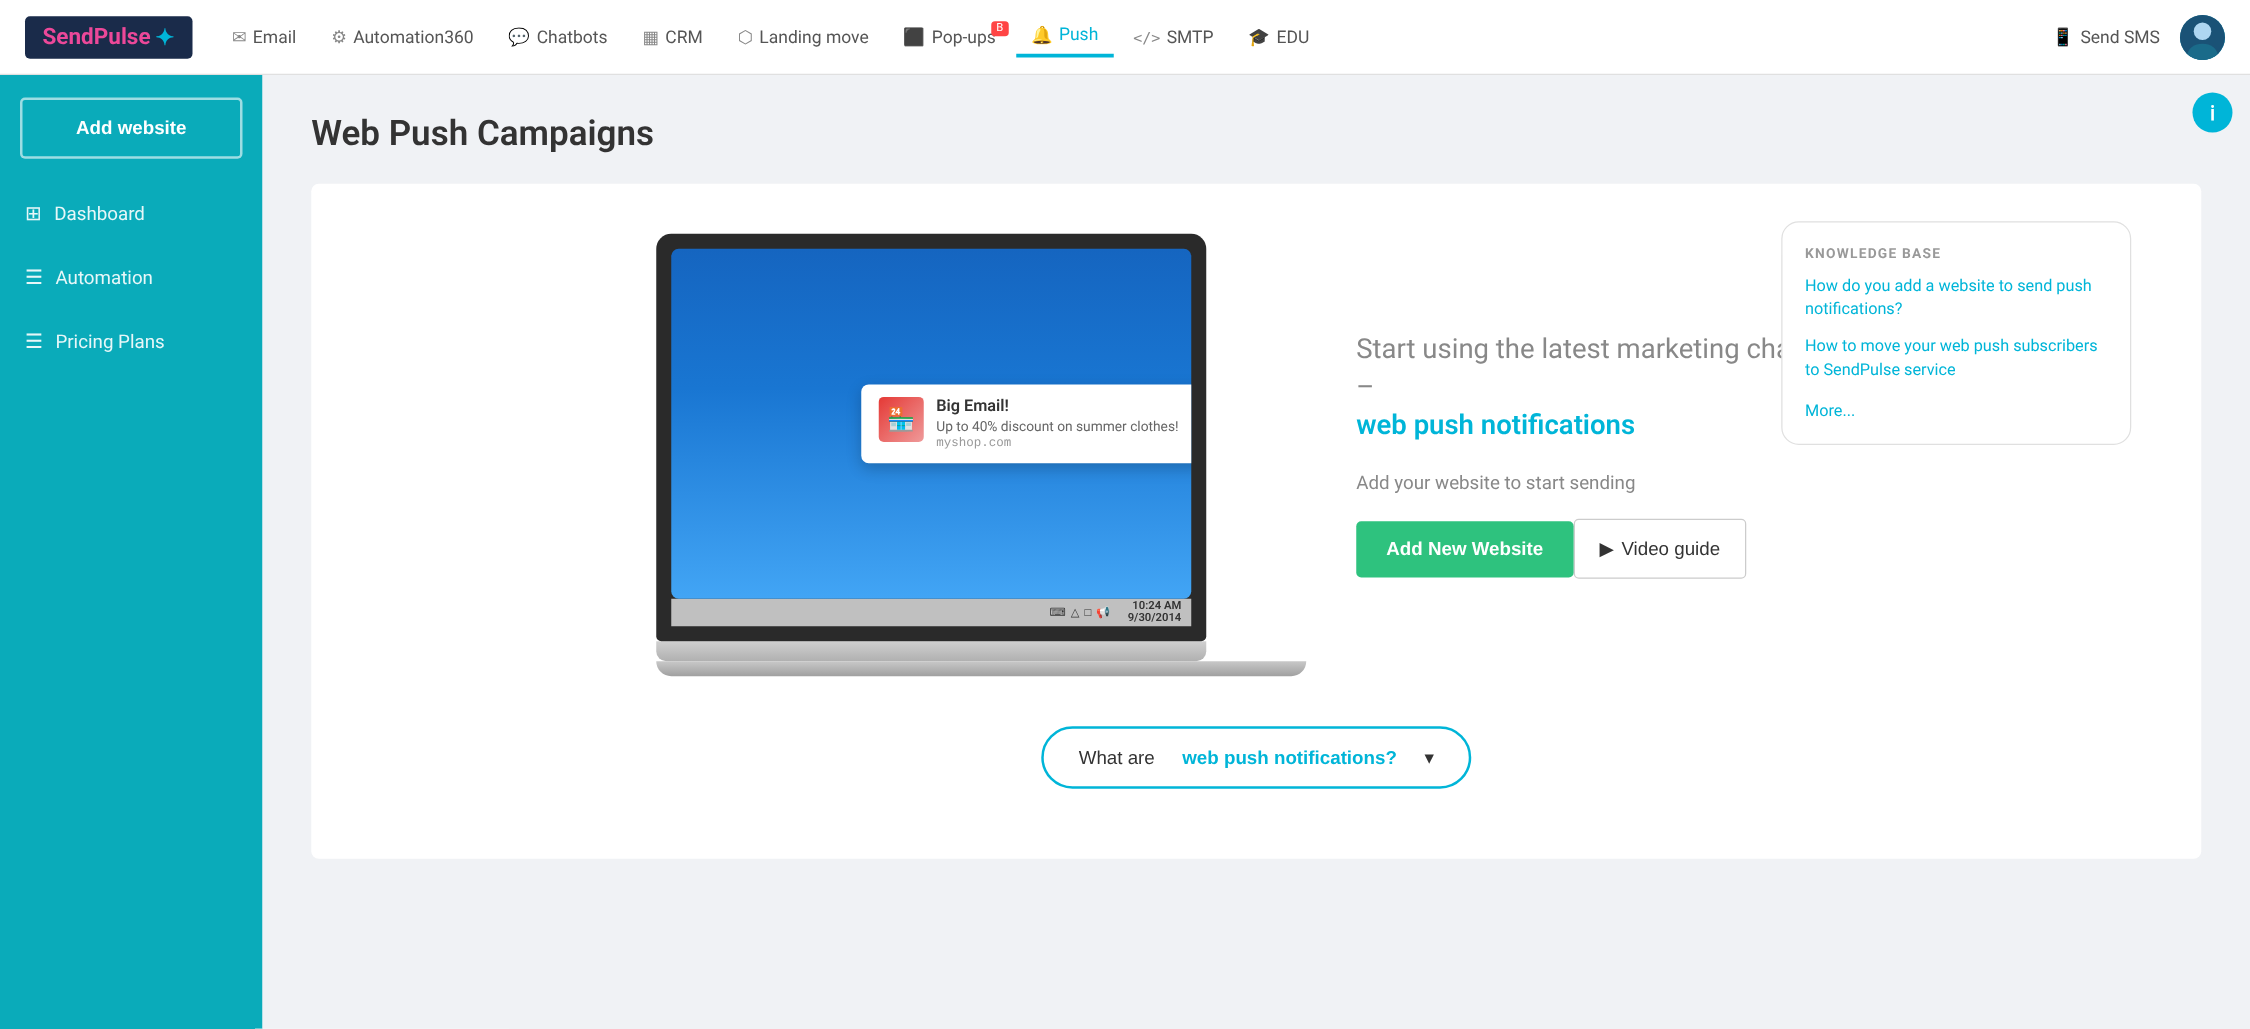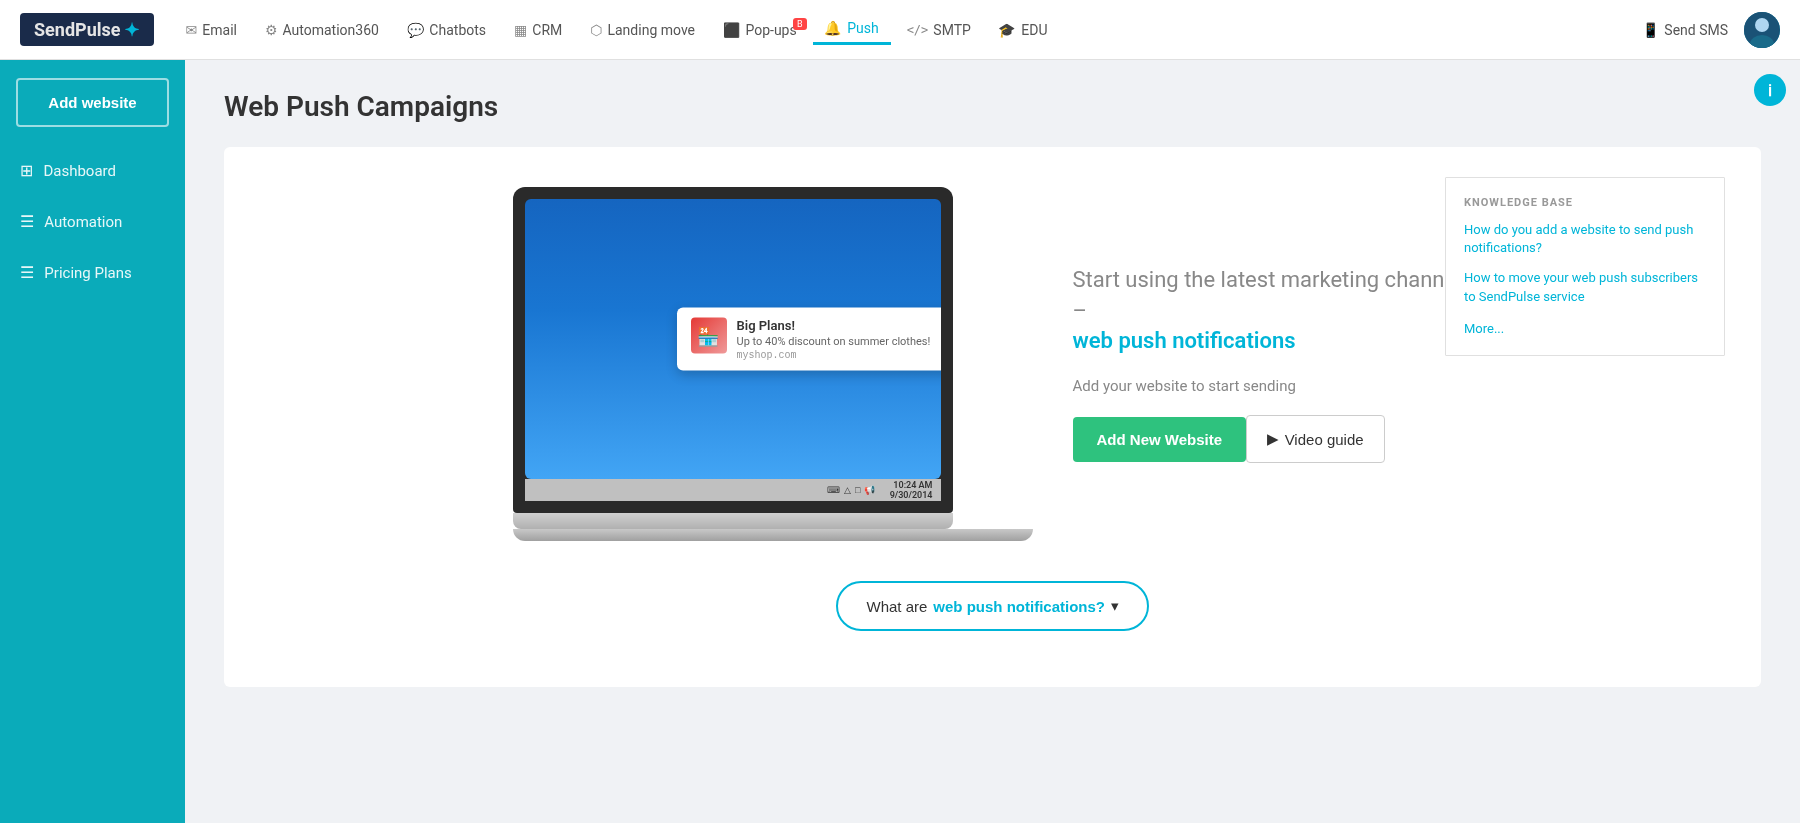"SendPulse" .logo-text { color: #e5e5e5 -> #ec4899 }
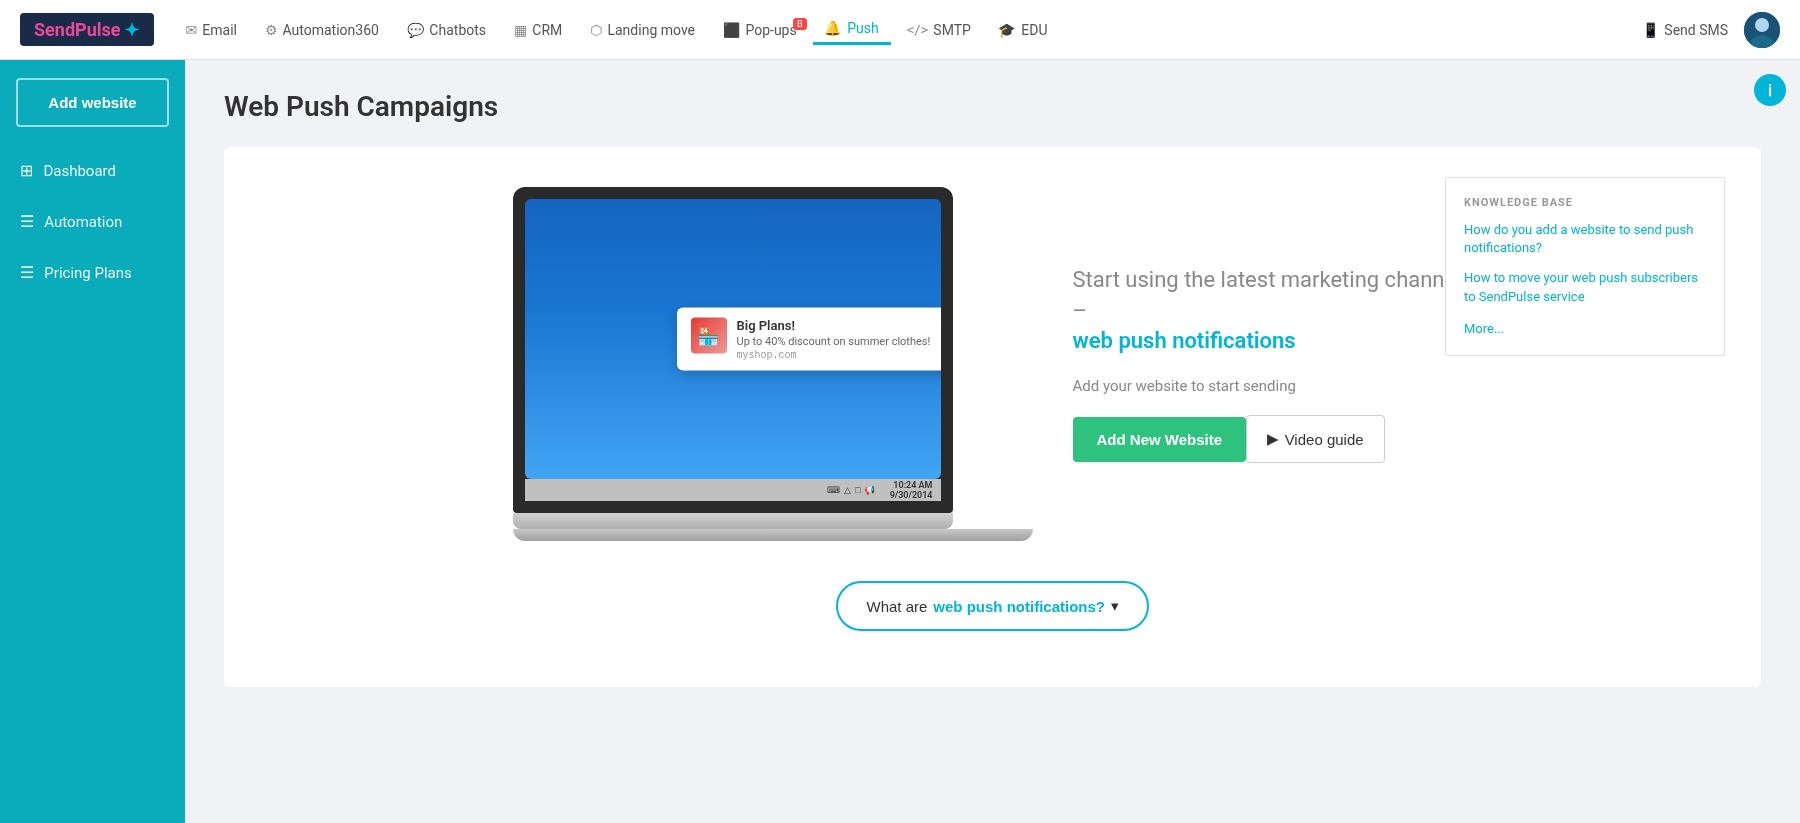"Add website" .sidebar { width: 185px -> 210px }
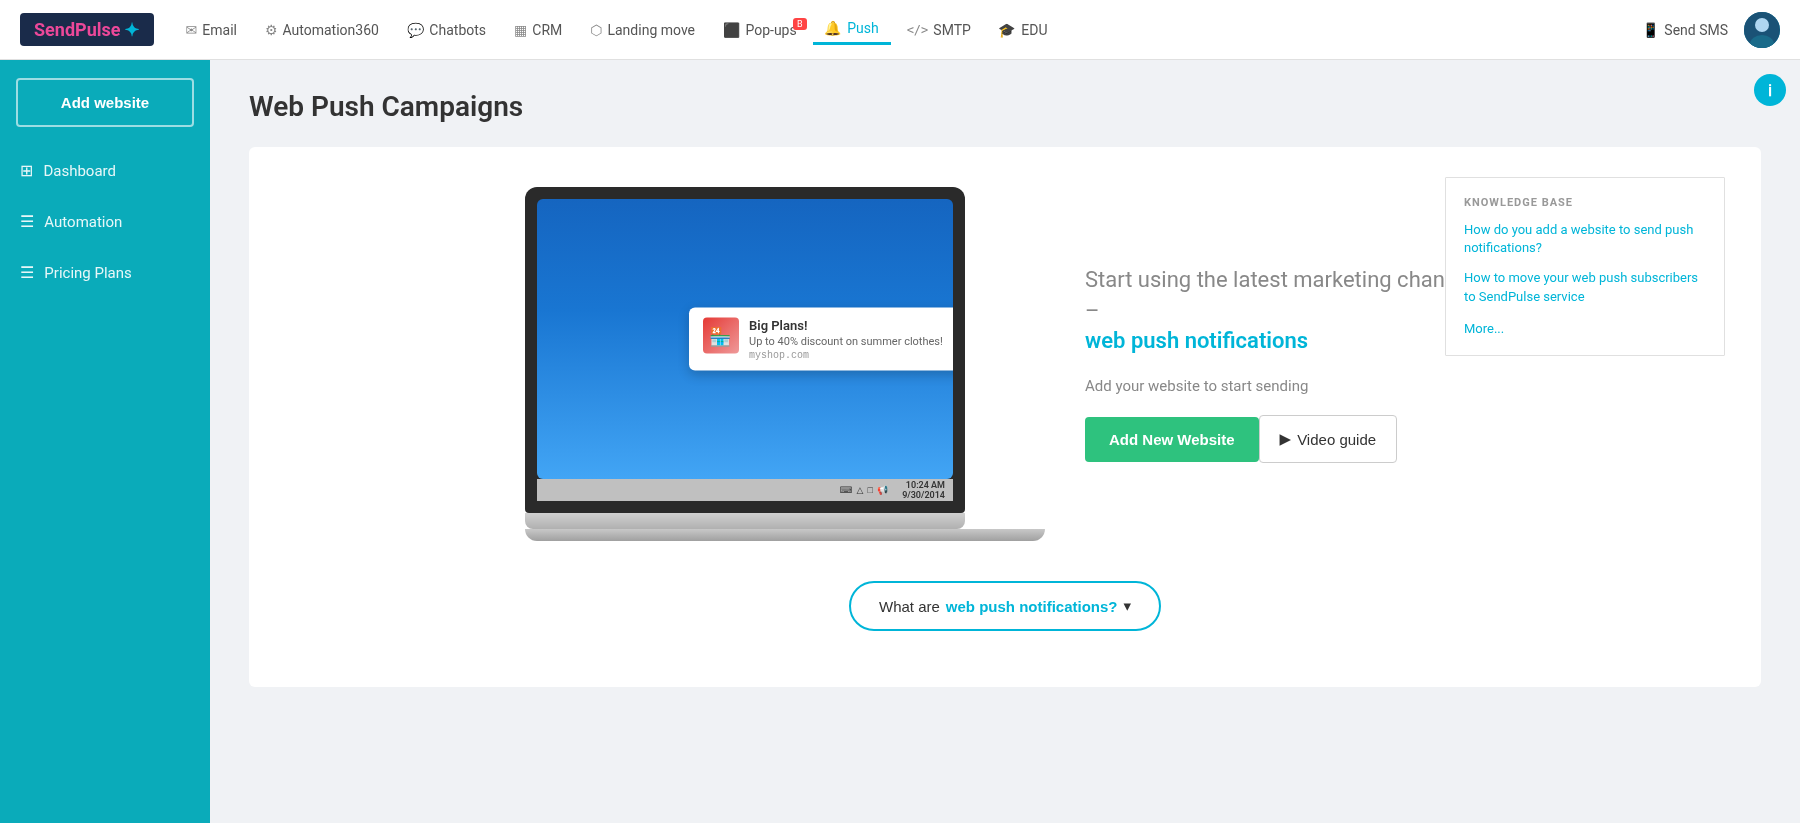"KNOWLEDGE BASE" .knowledge-panel { border-radius: 1px -> 14px; right: 36px -> 56px }
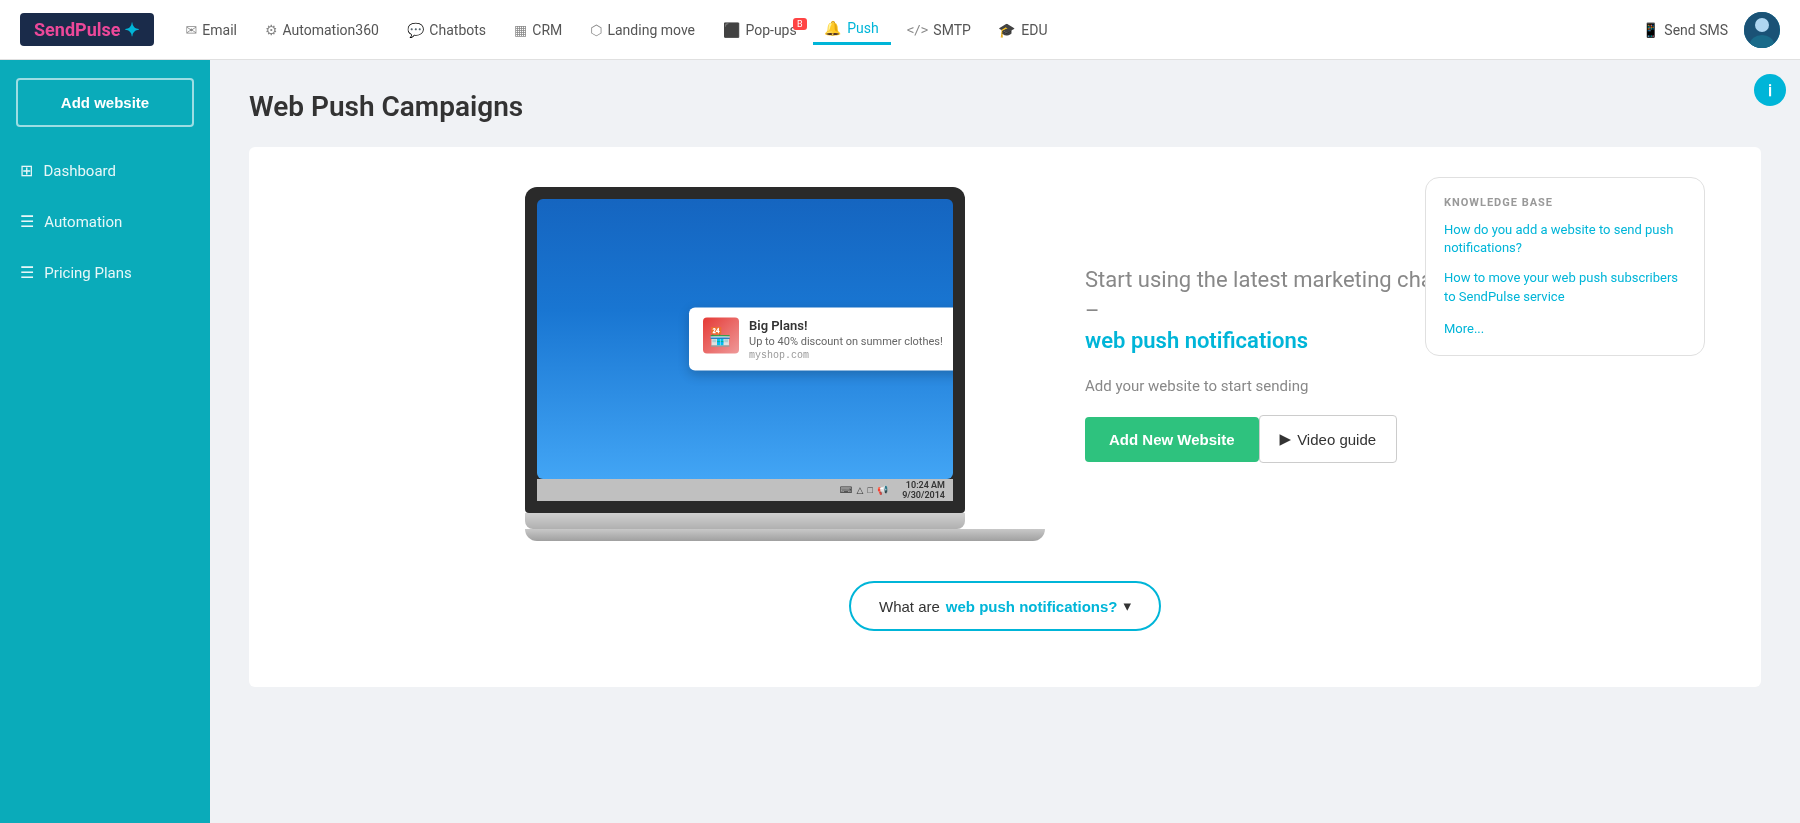"Big Plans!" div.notif-title { text: Plans -> Email }
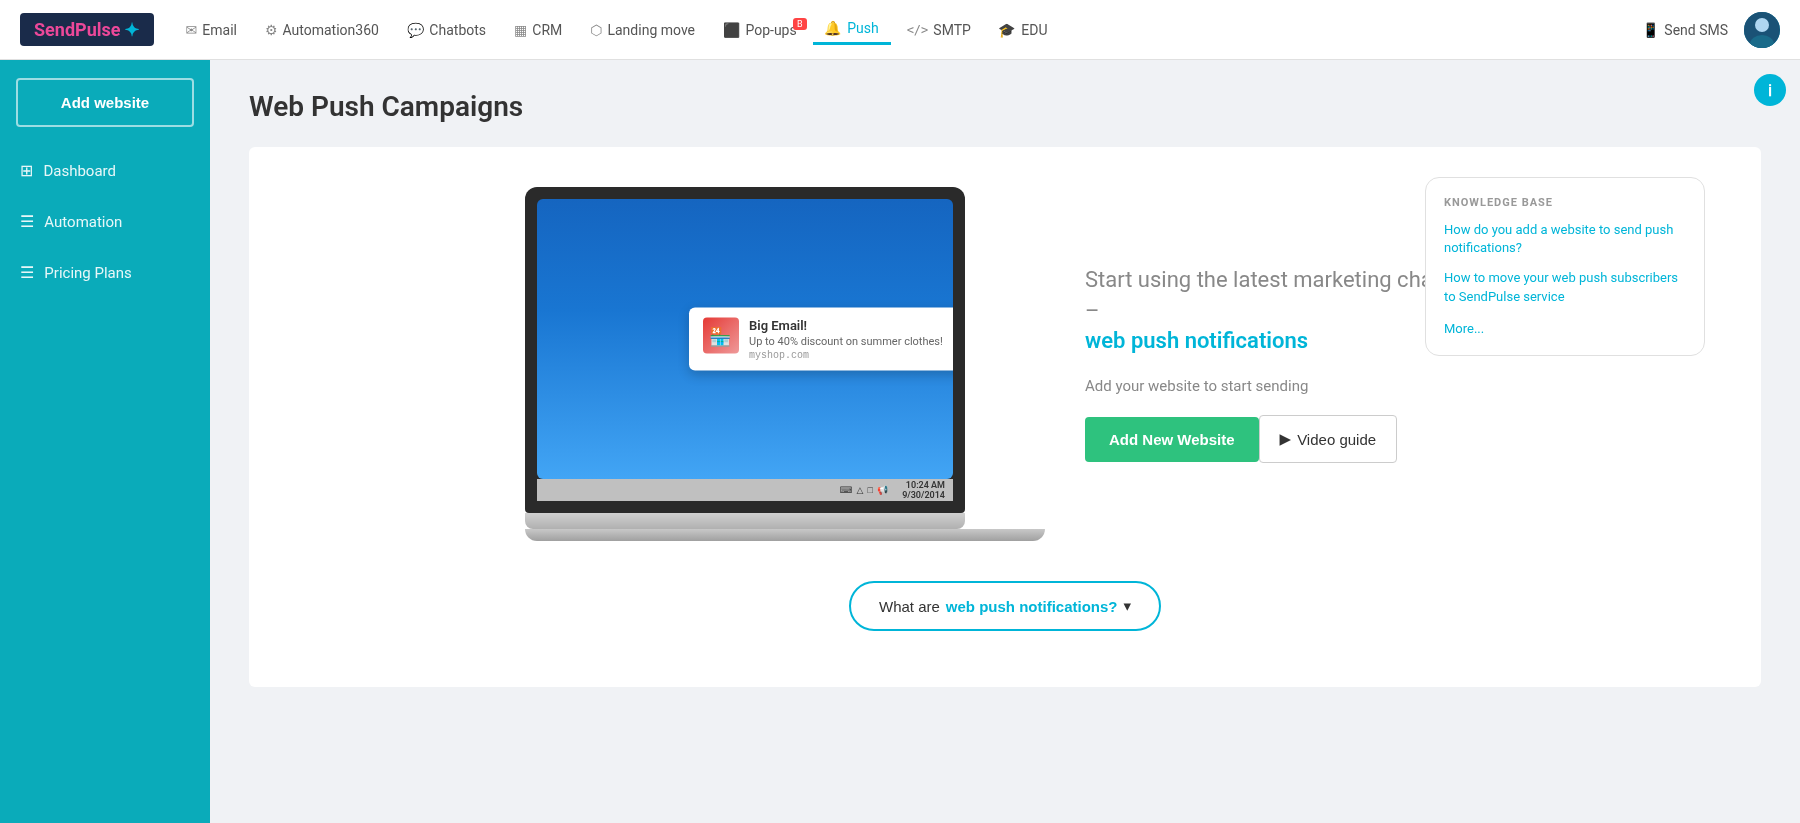"What are" .push-faq-btn { gap: 6px -> 22px }
